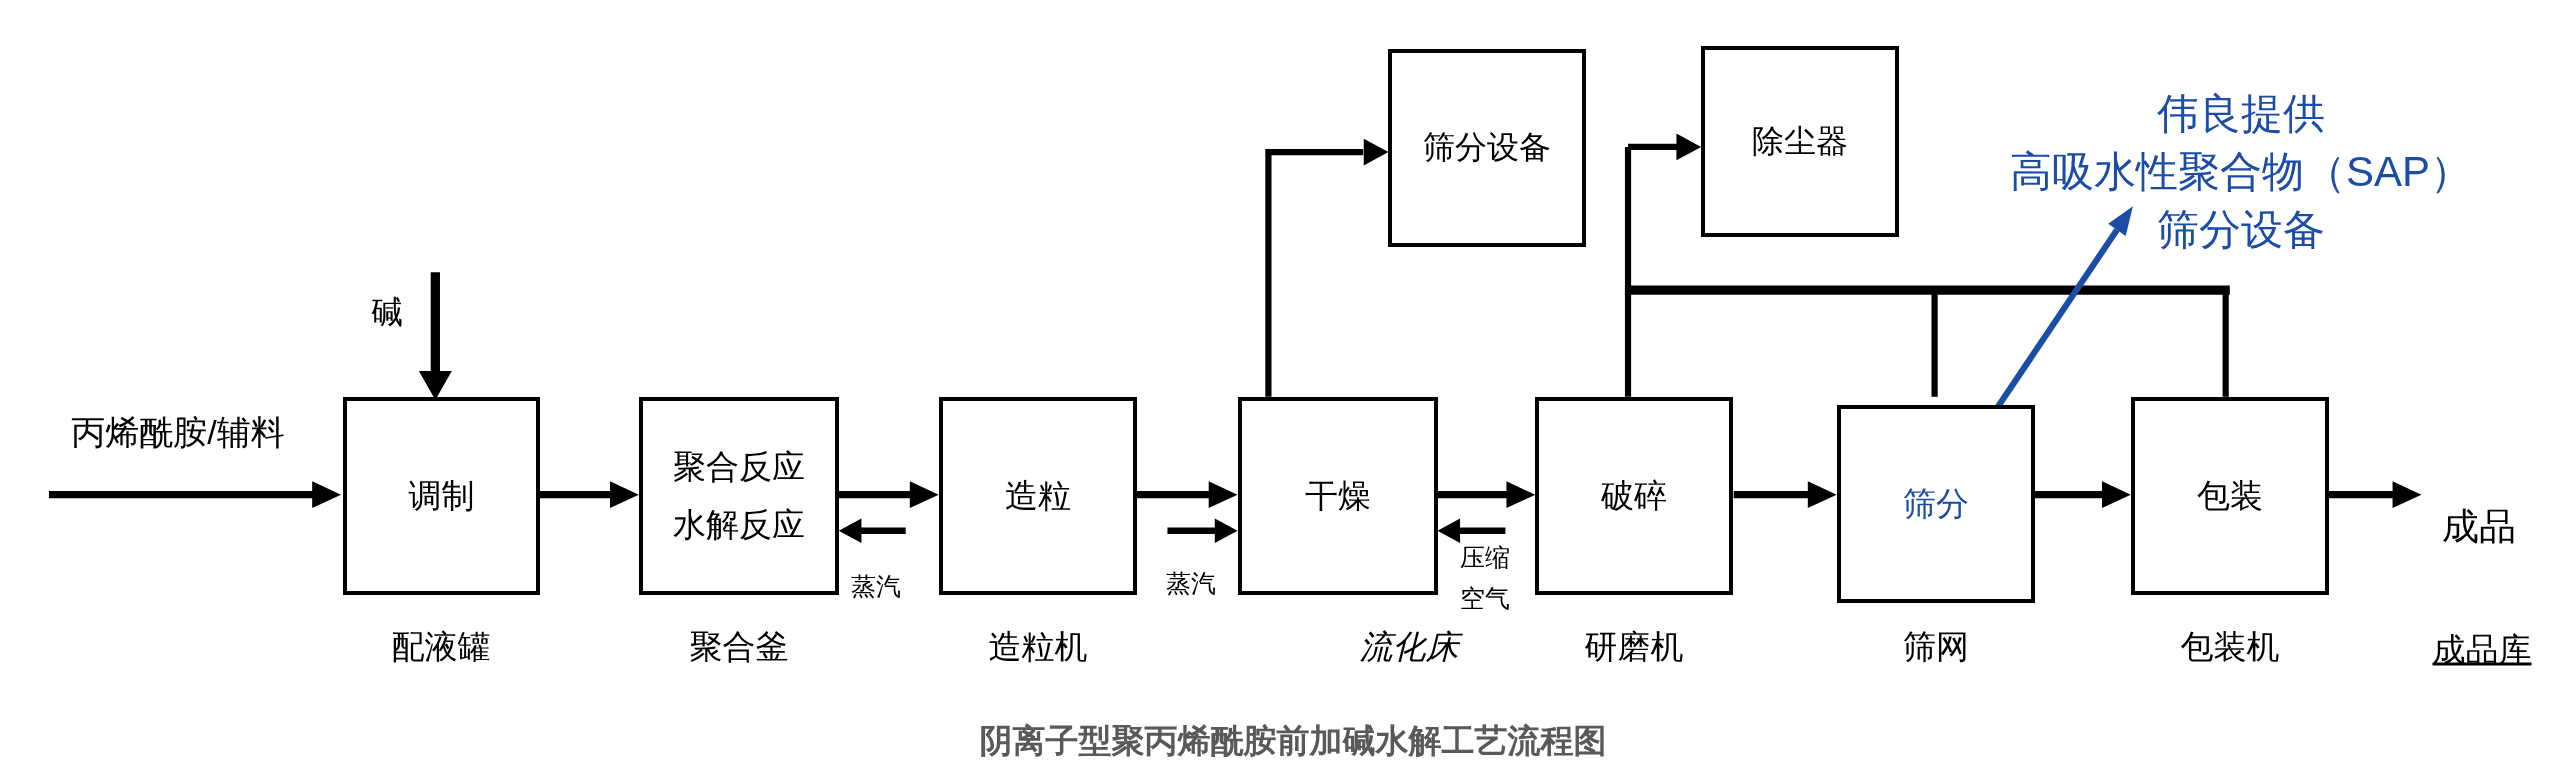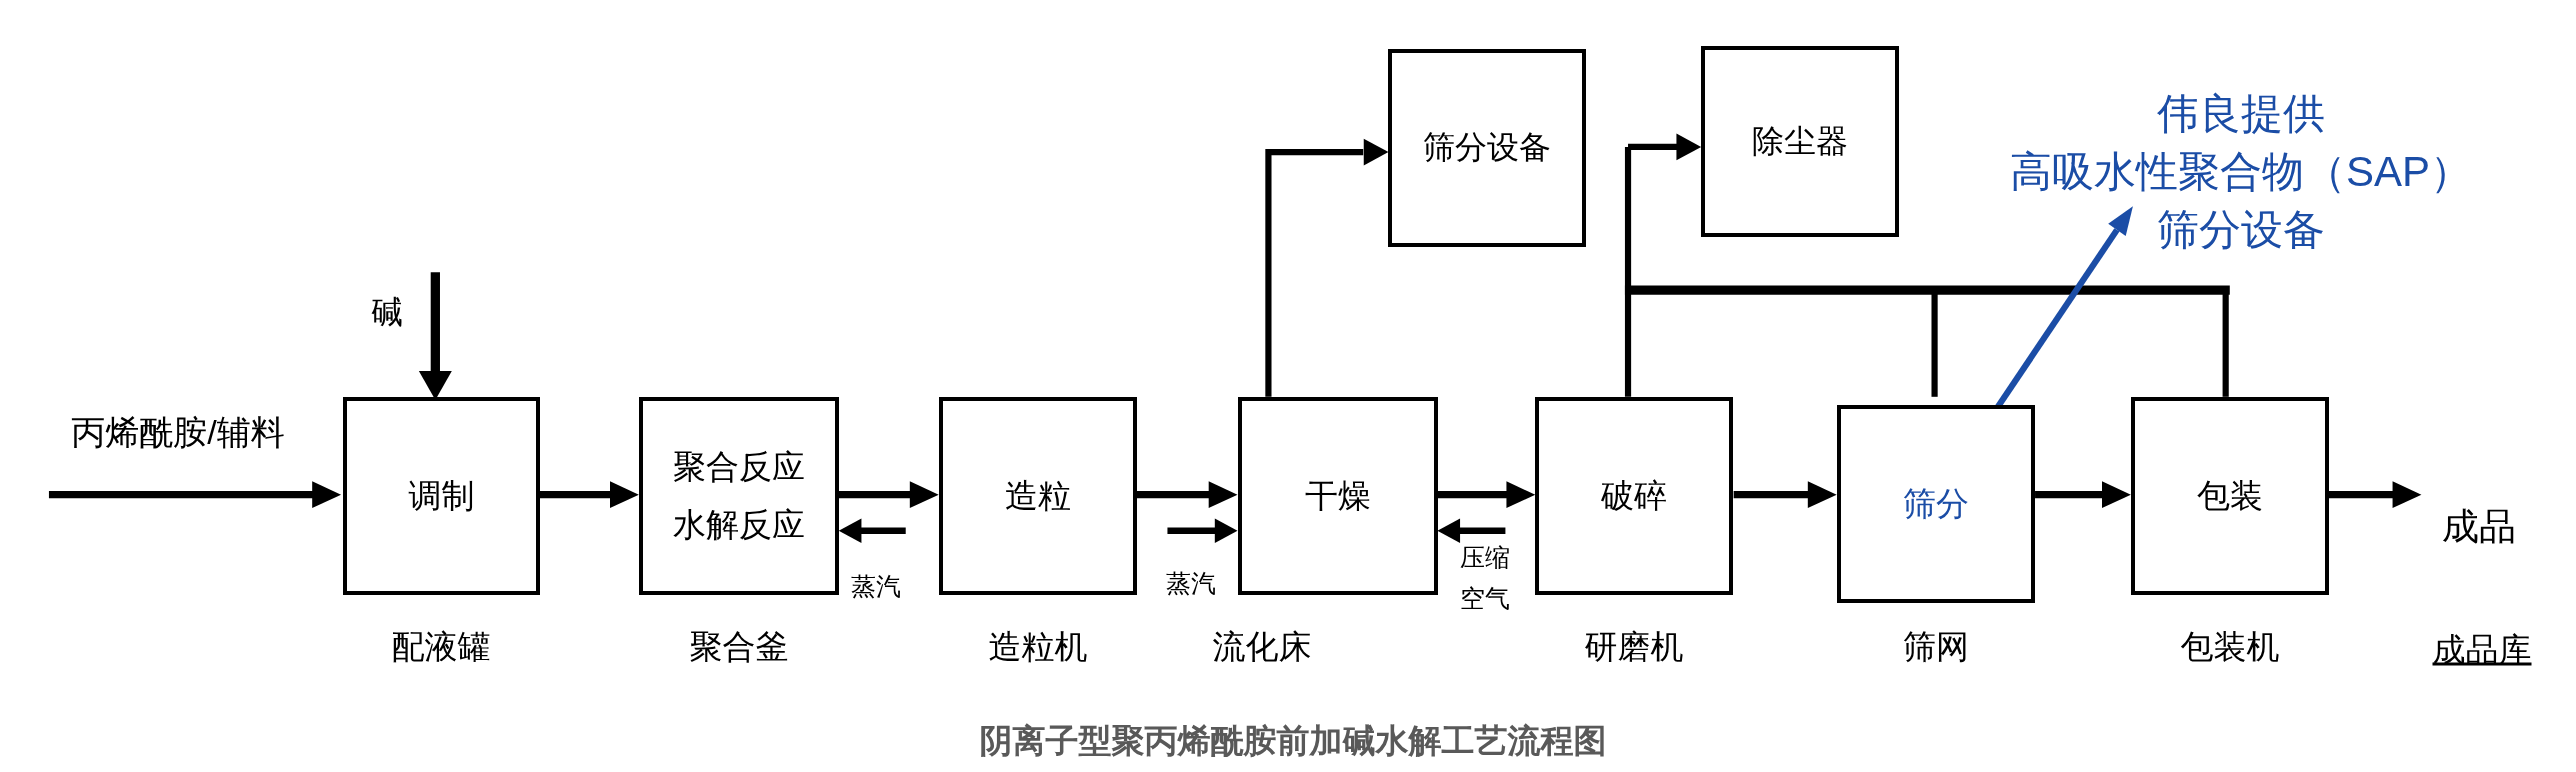"流化床" div.lbl { font-style: none -> italic; left: 1262px -> 1409px }
